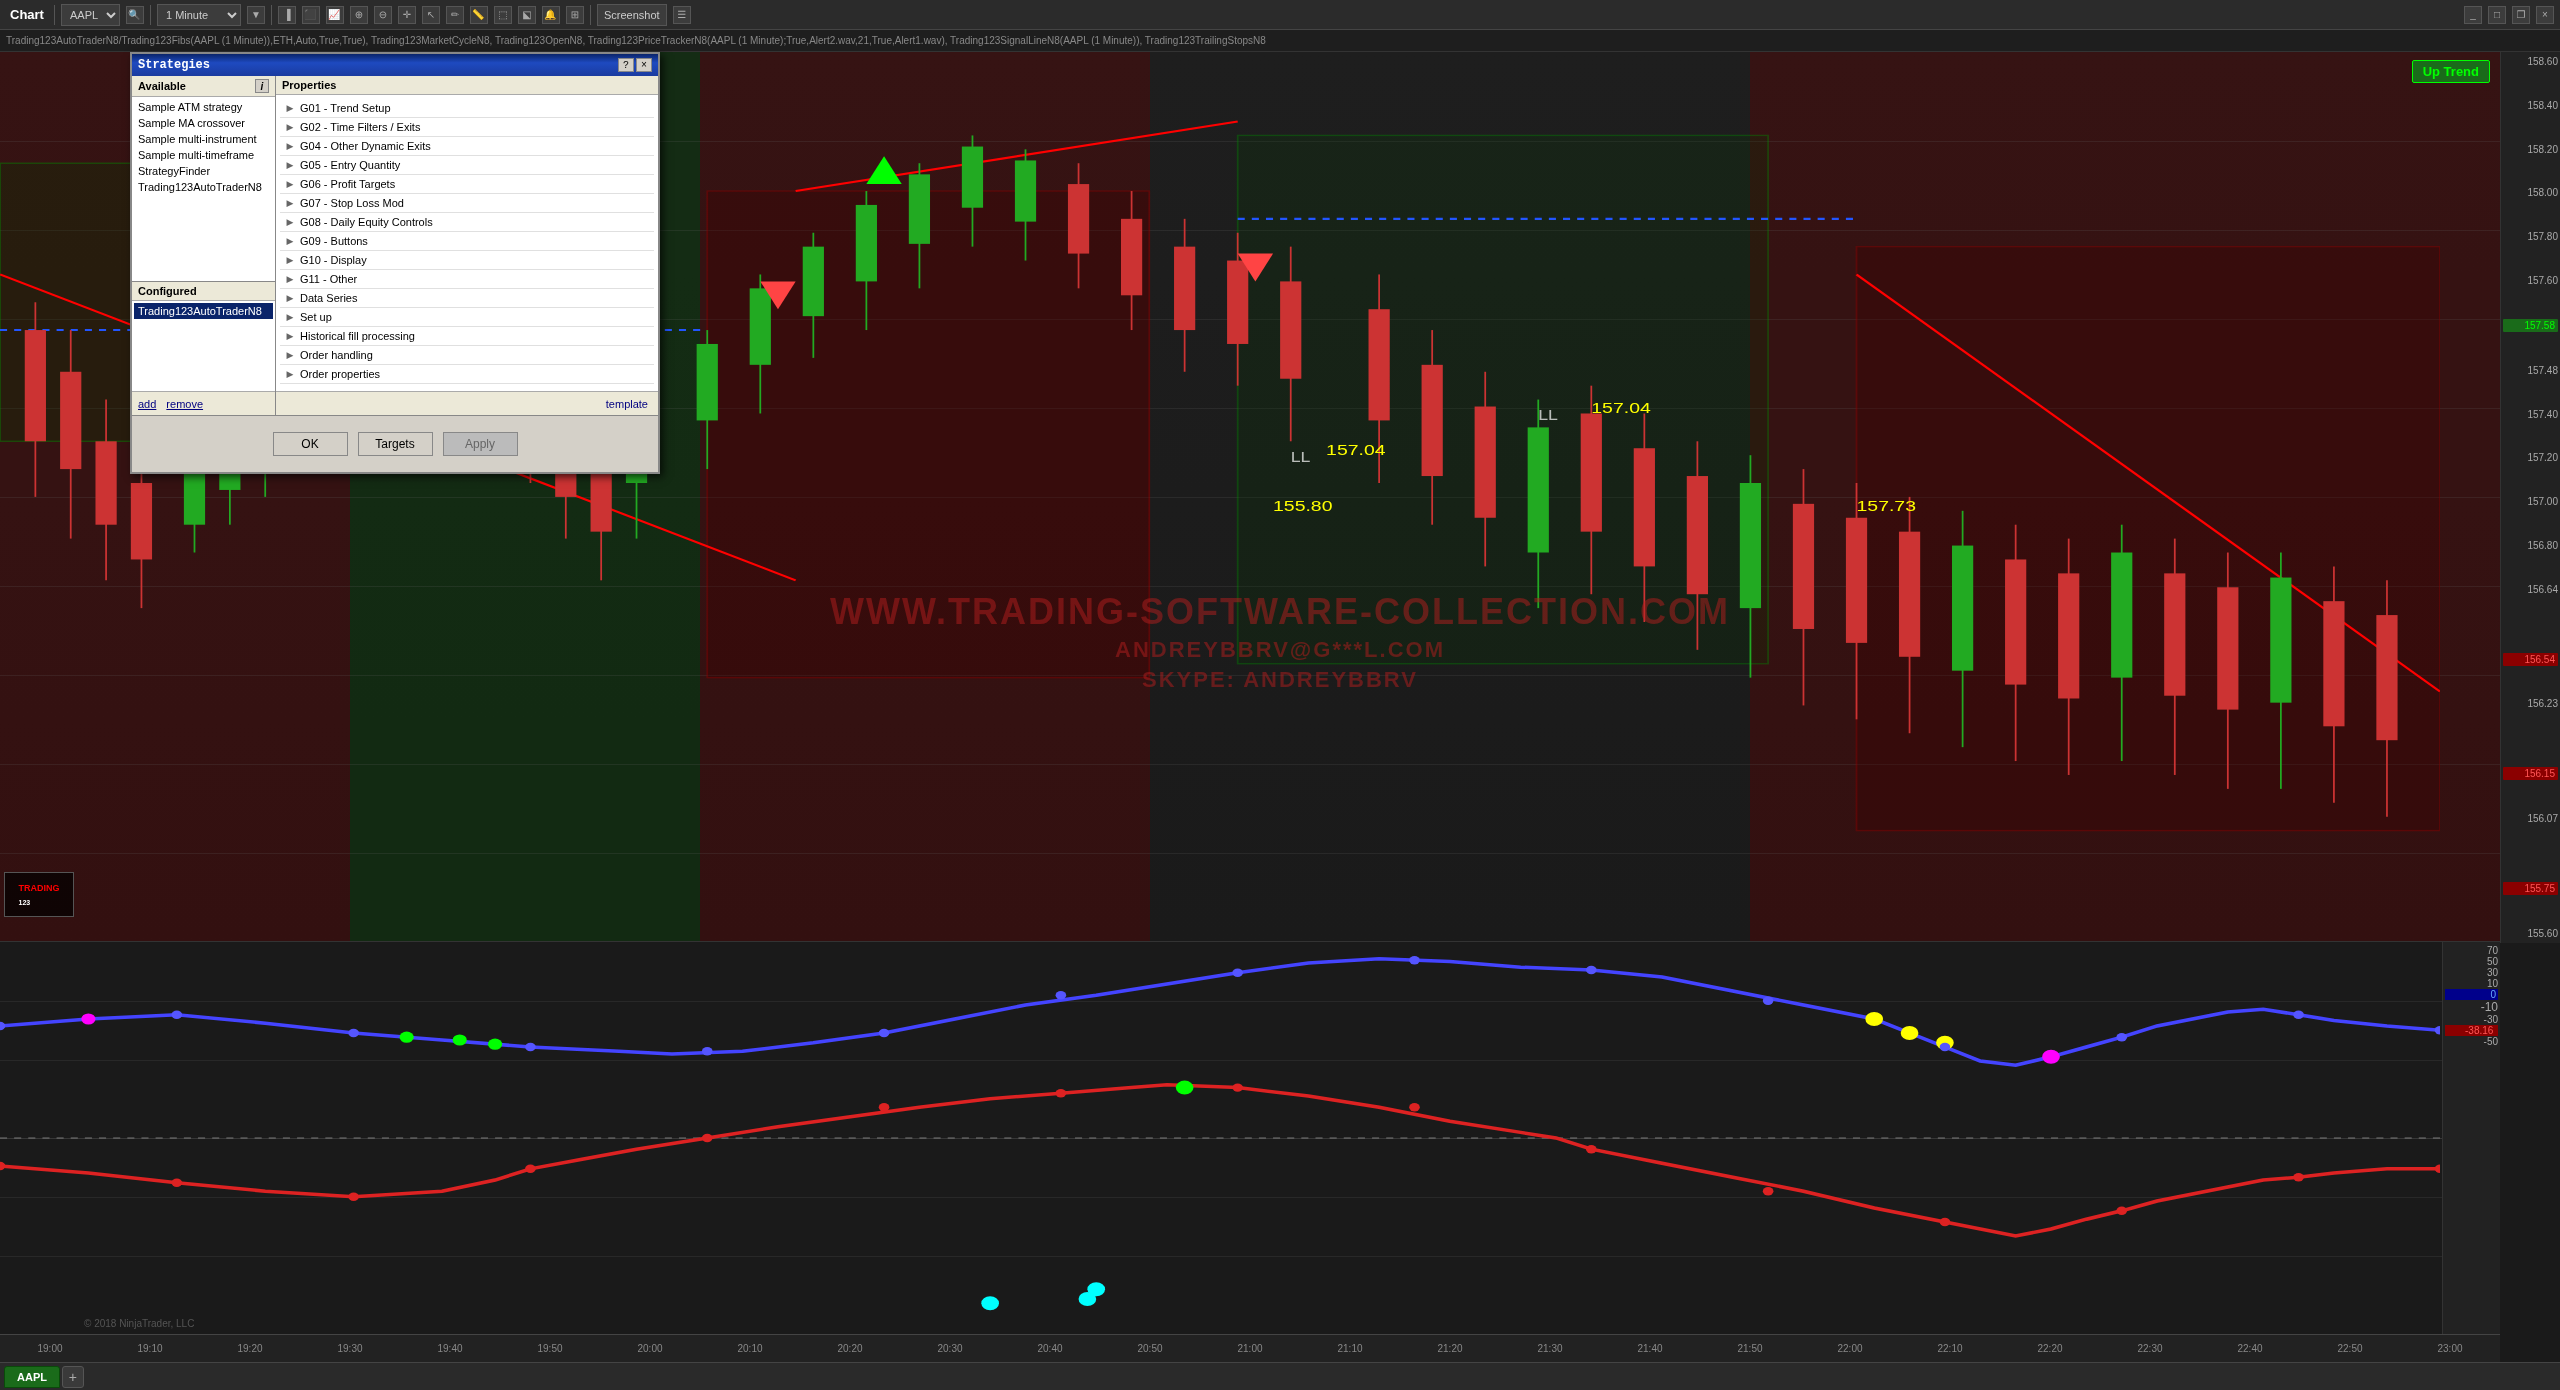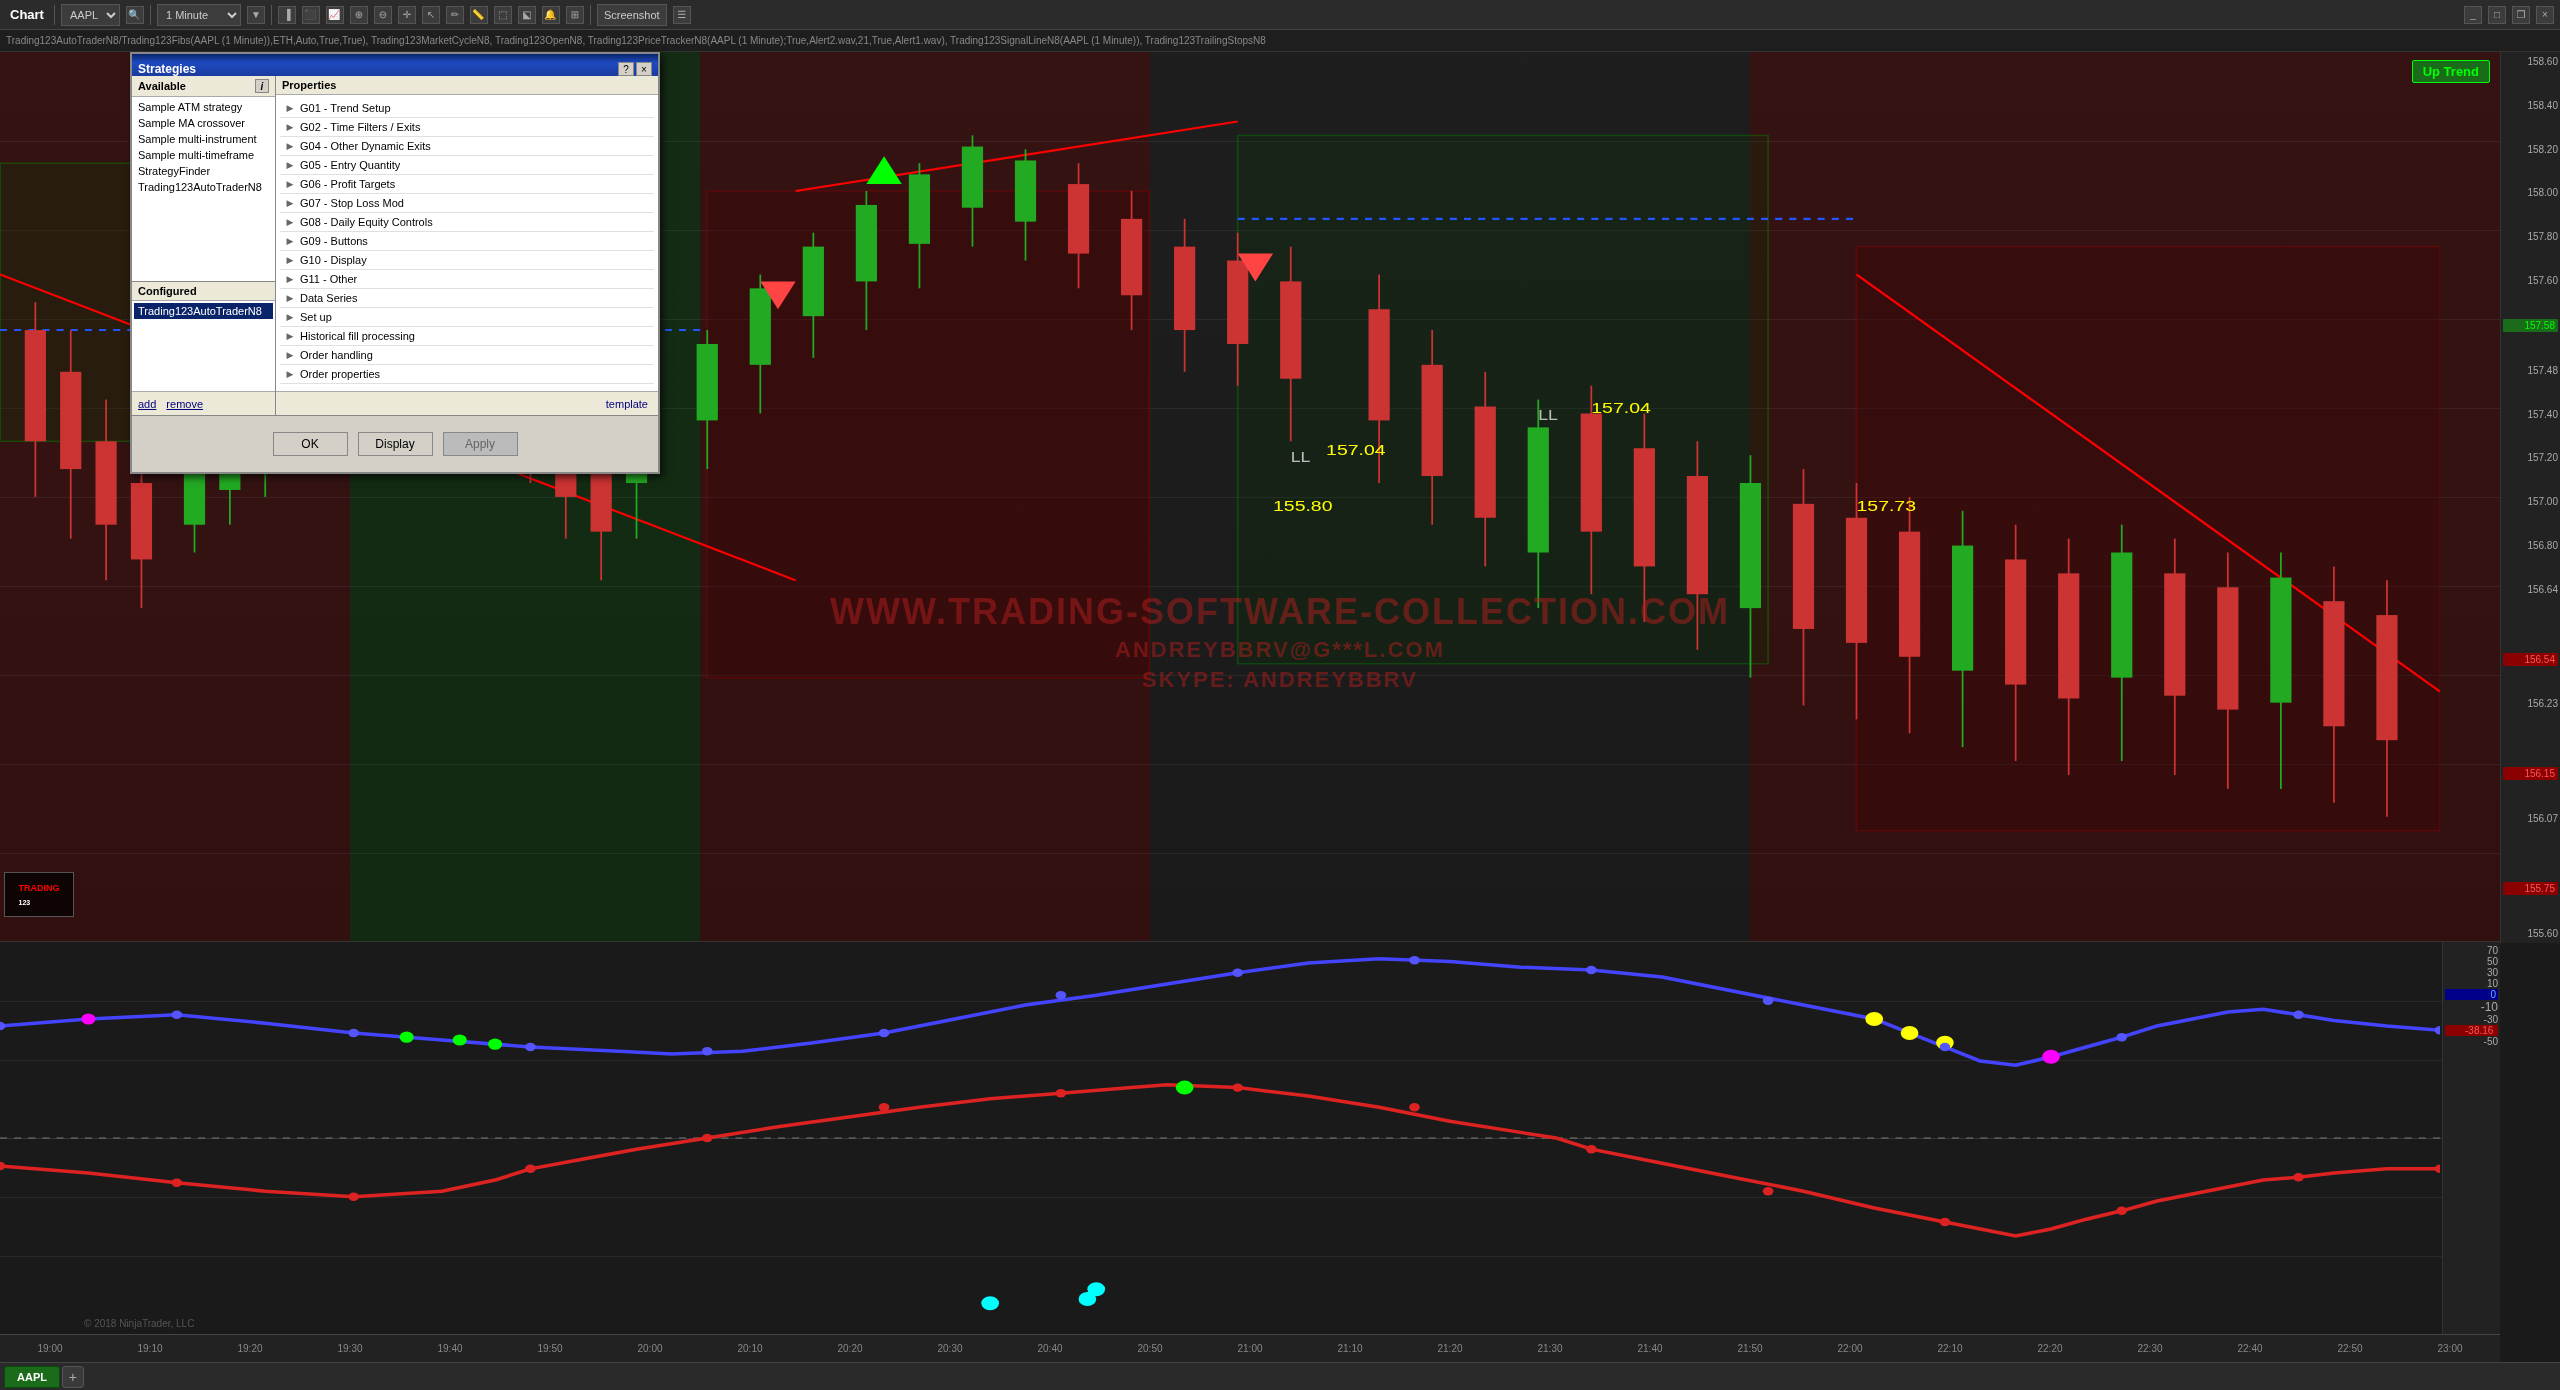"Strategies" #dialog-titlebar { align-items: flex-end -> center; font-family: none -> Liberation Mono, monospace }
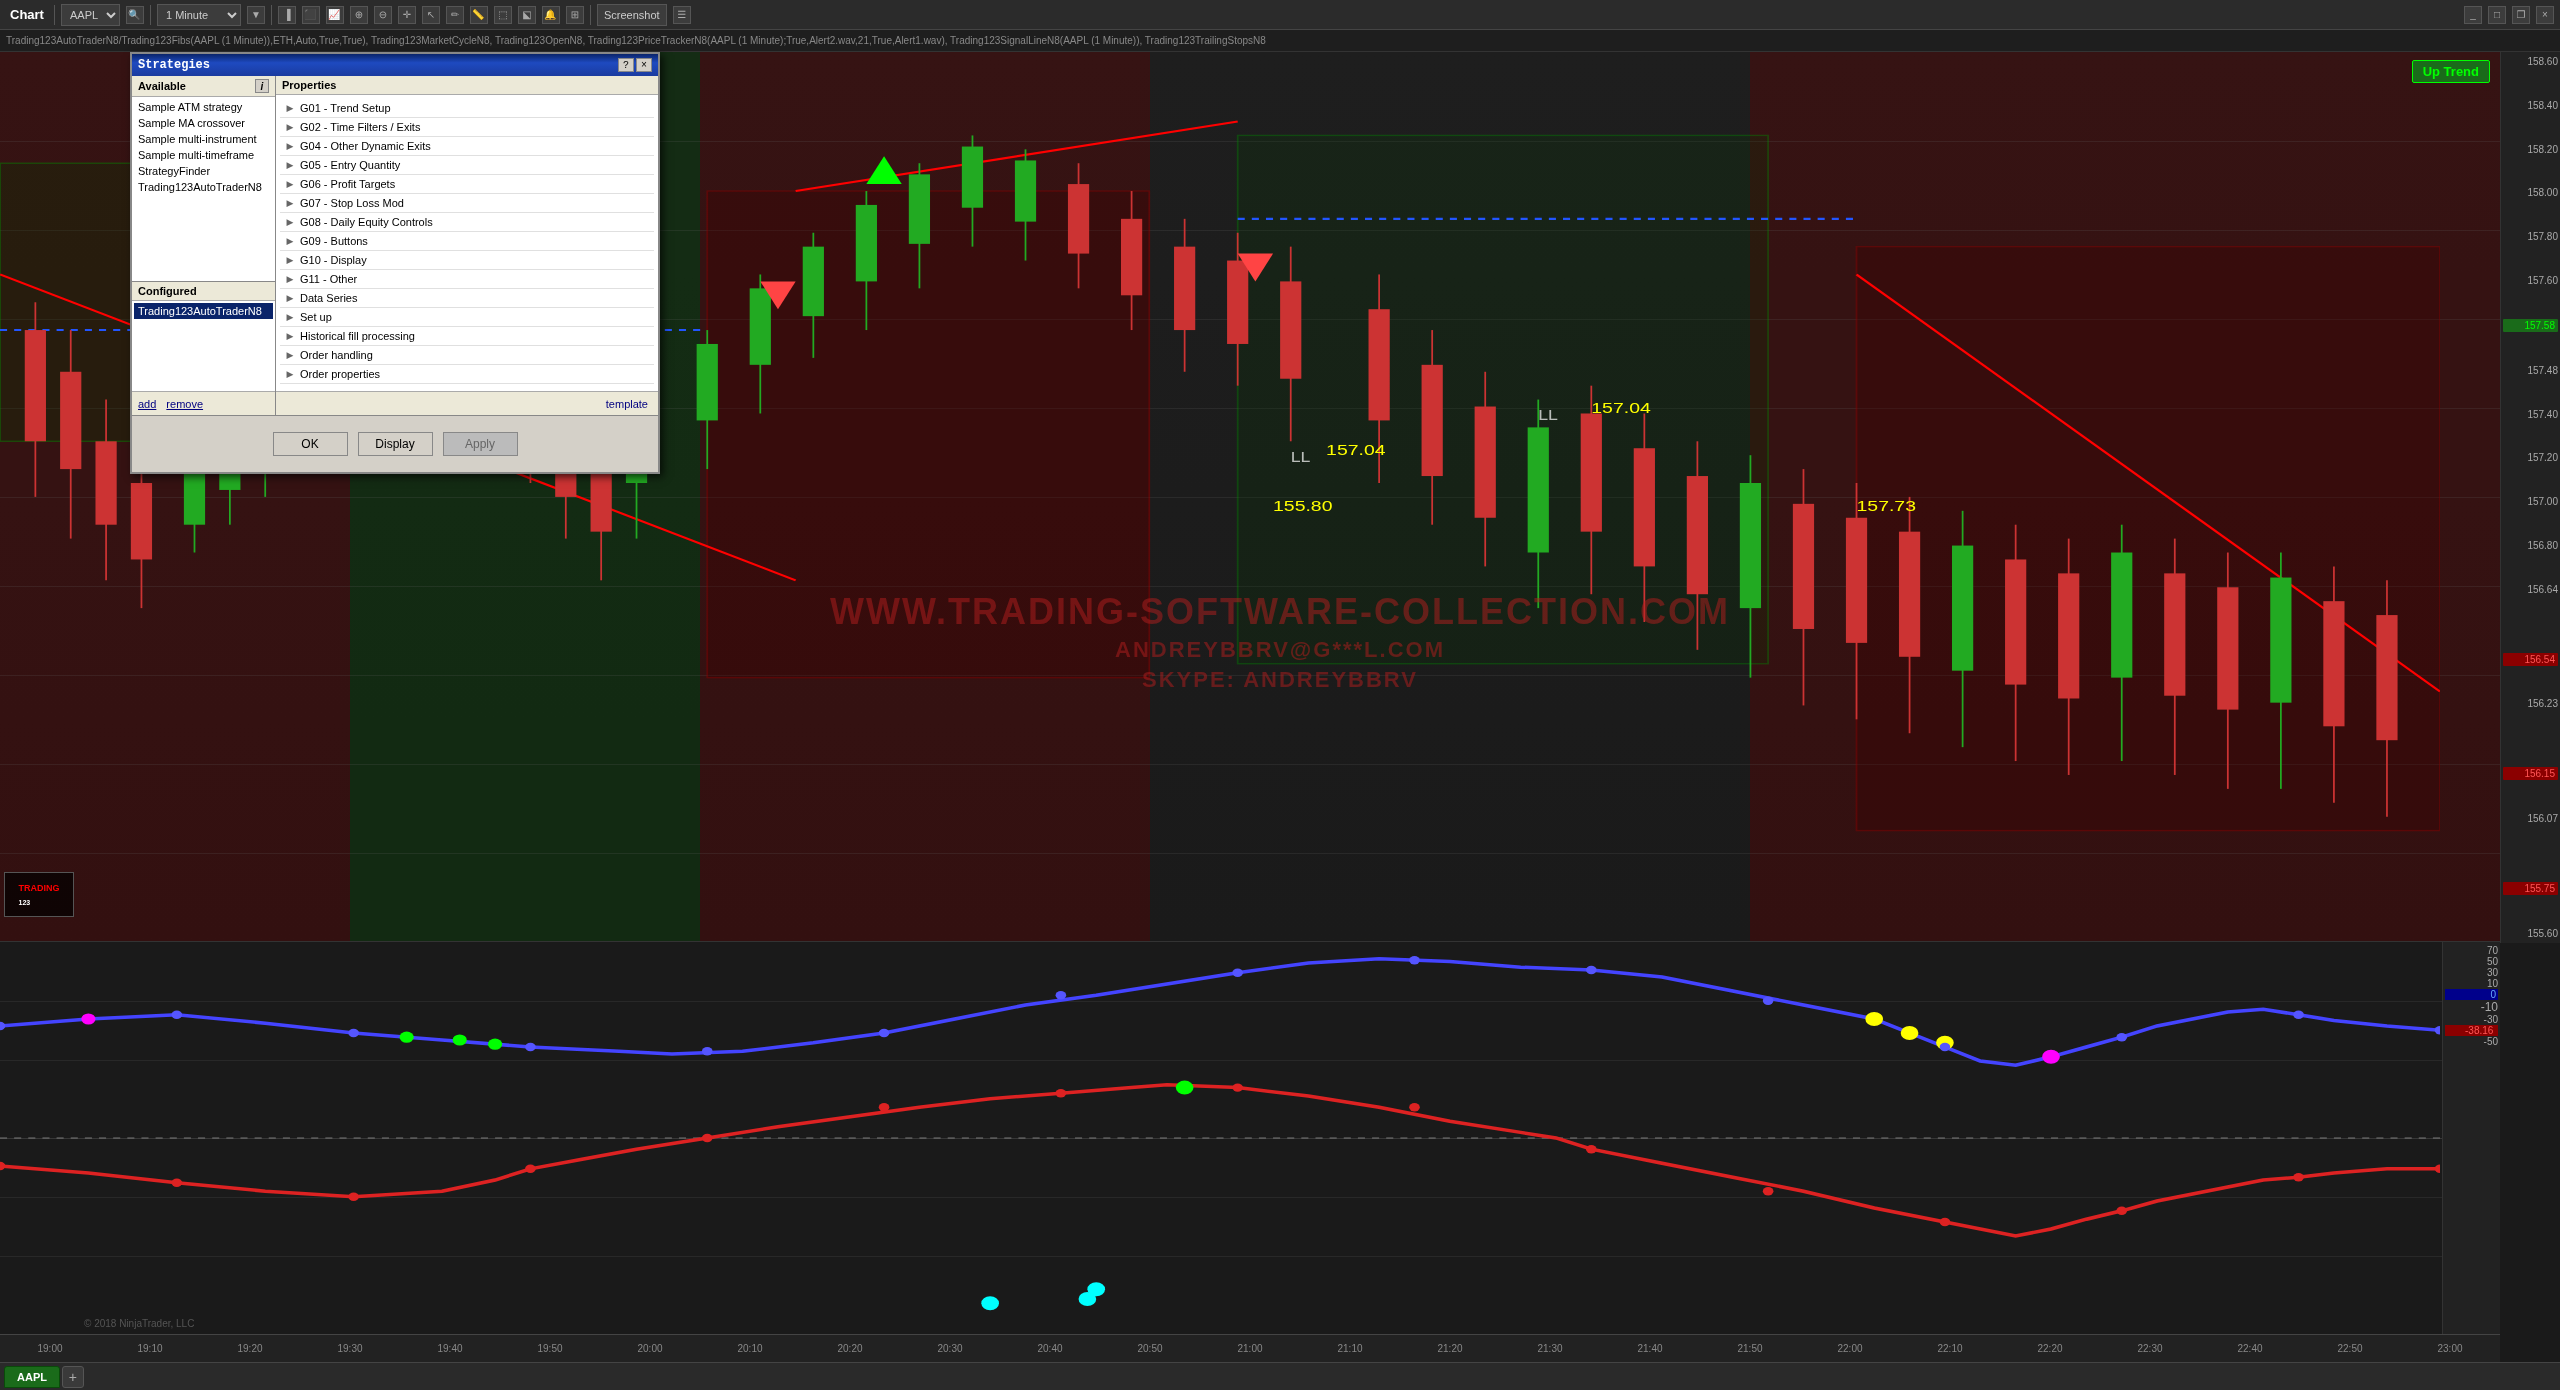"Display" button.dialog-btn { text: Display -> Targets }
